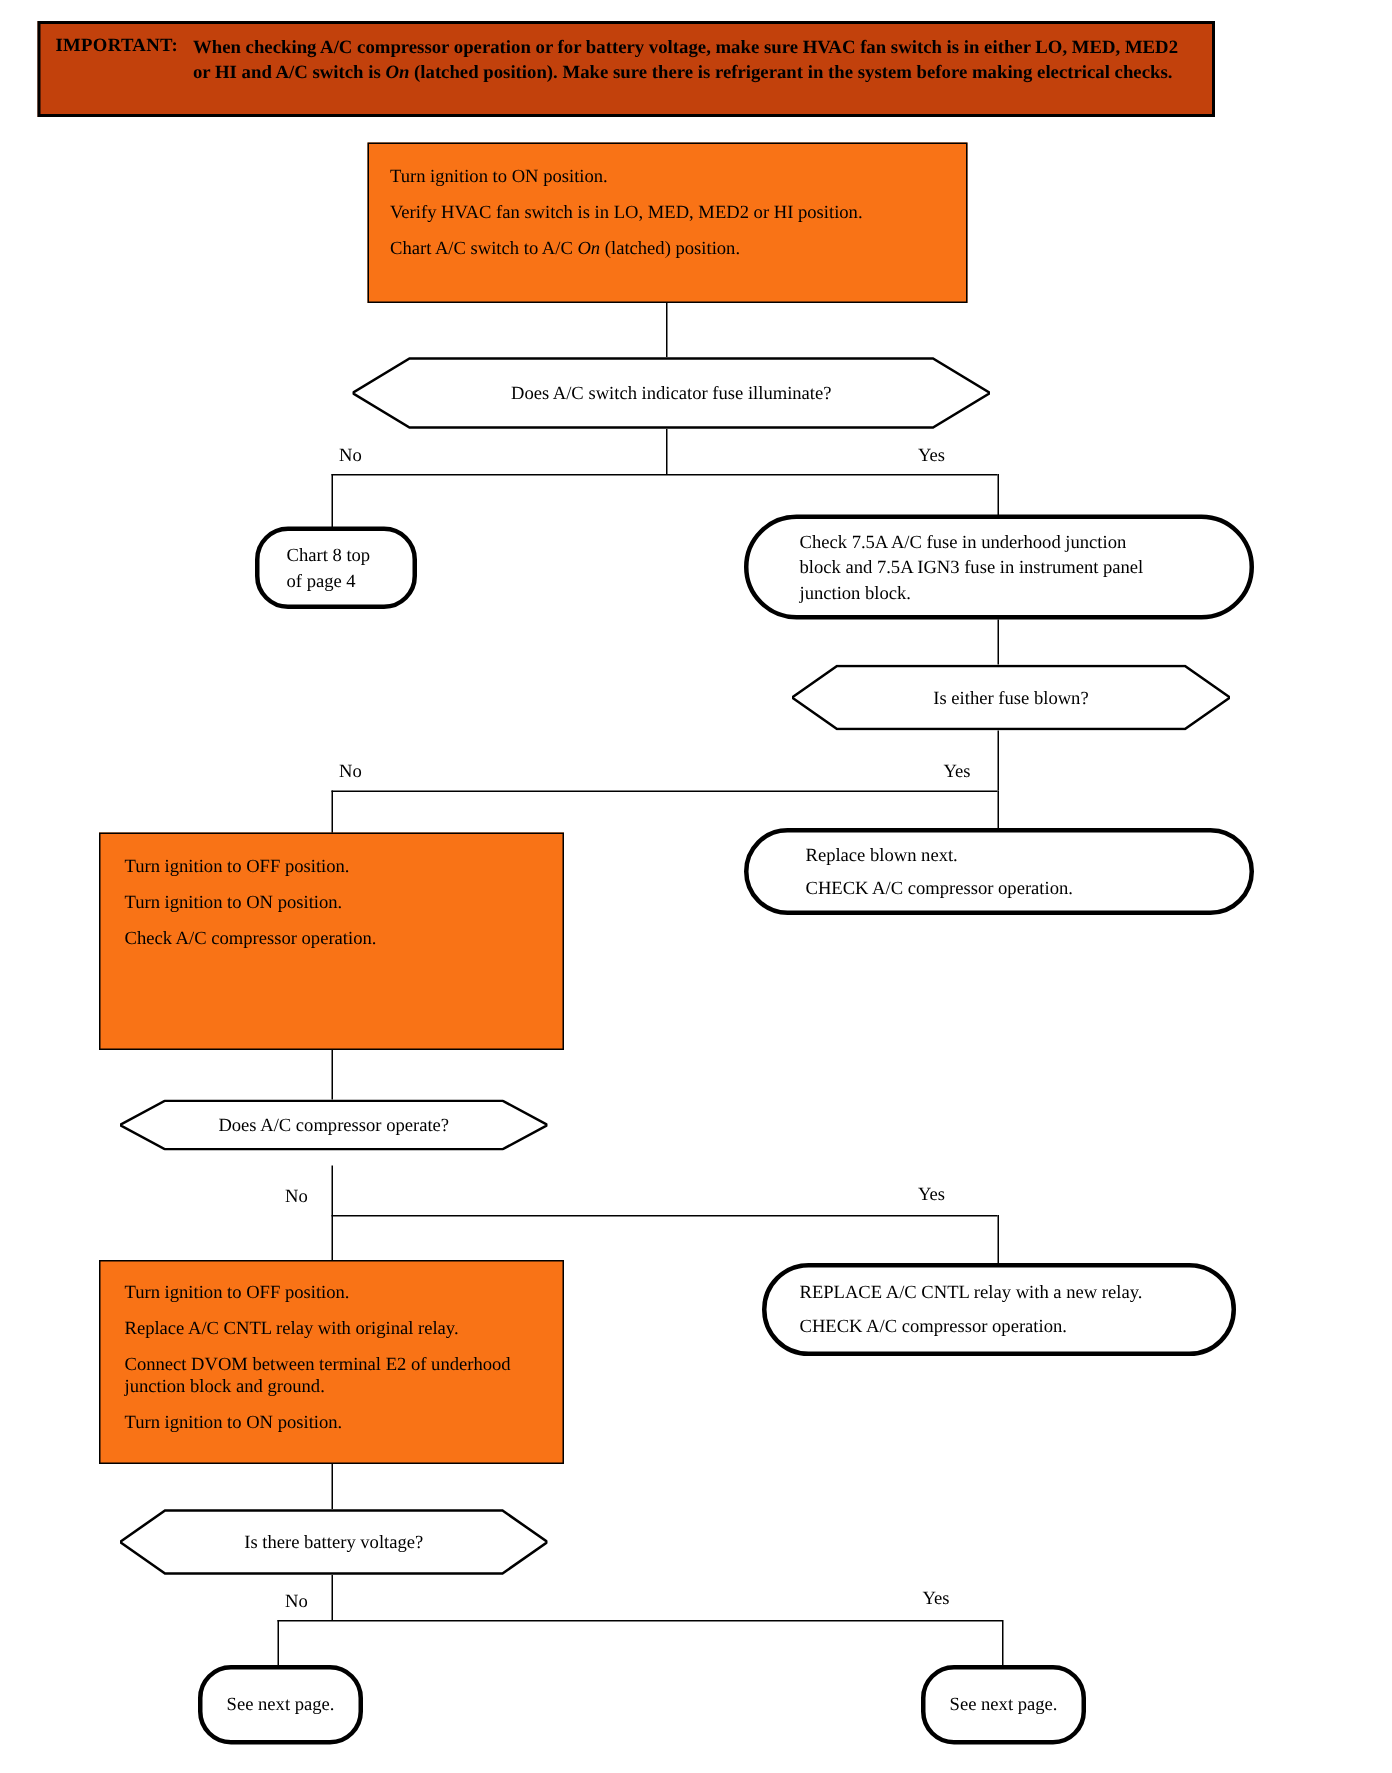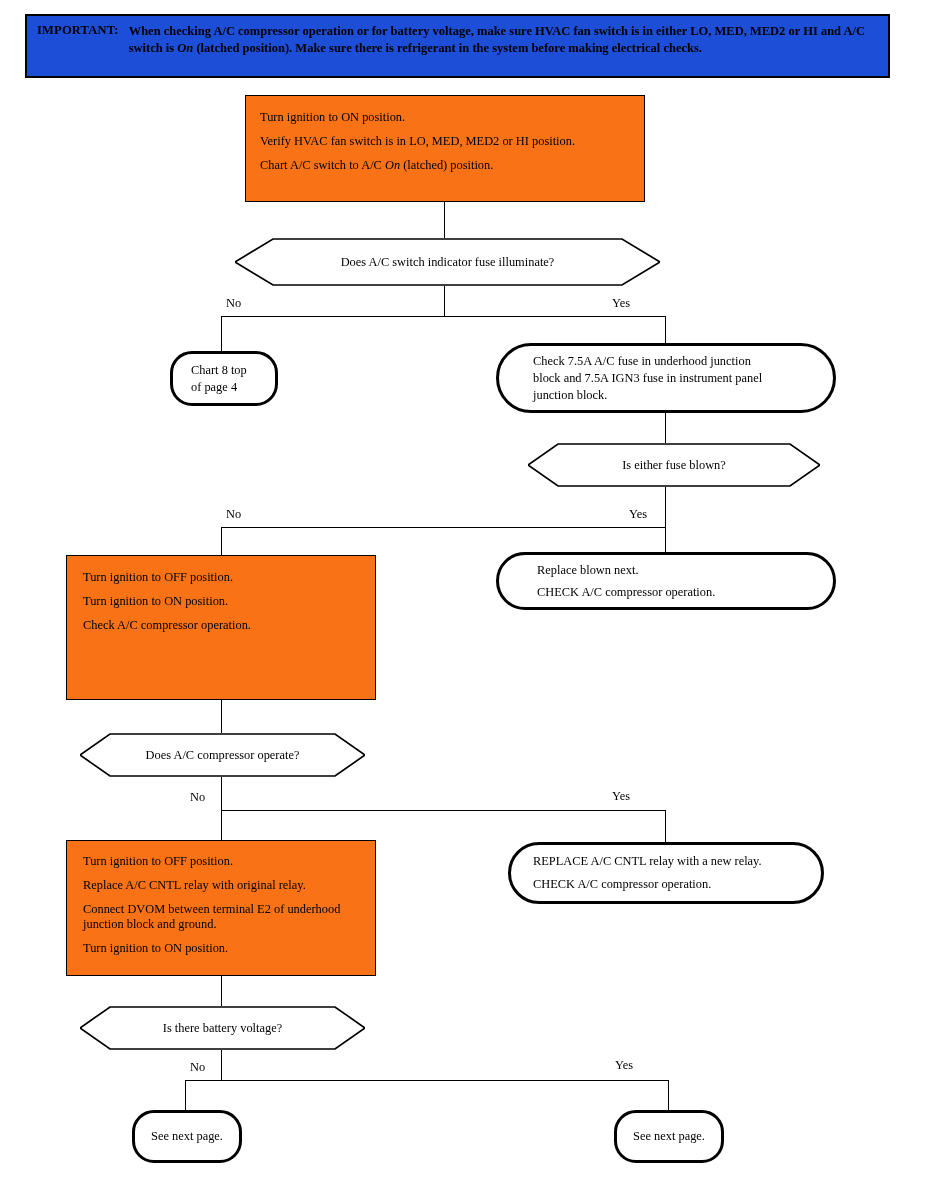"IMPORTANT:" .important-box { background: #1d4ed8 -> #c2410c; width: 865px -> 785px }
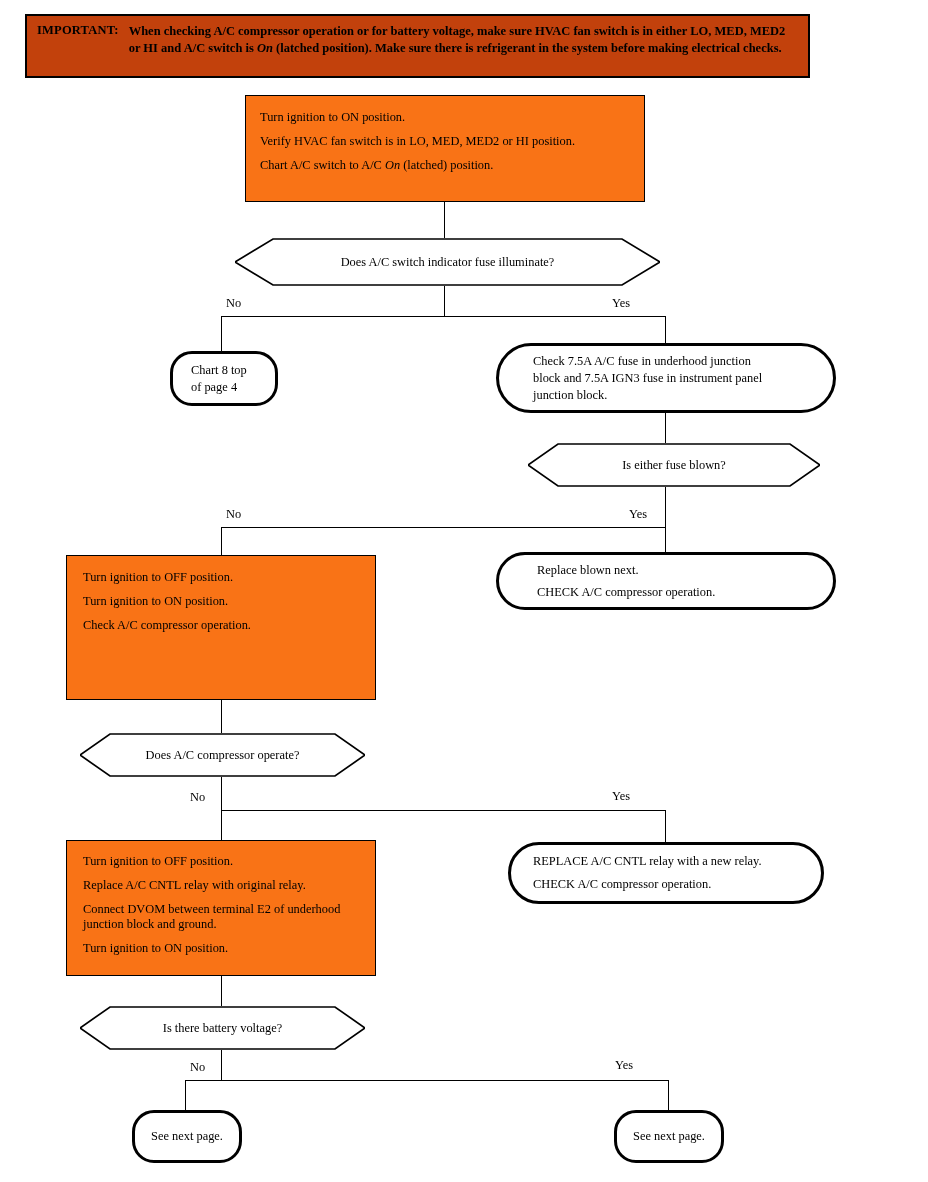"Does A/C compressor operate?" div.decision { height: 44px -> 34px }
